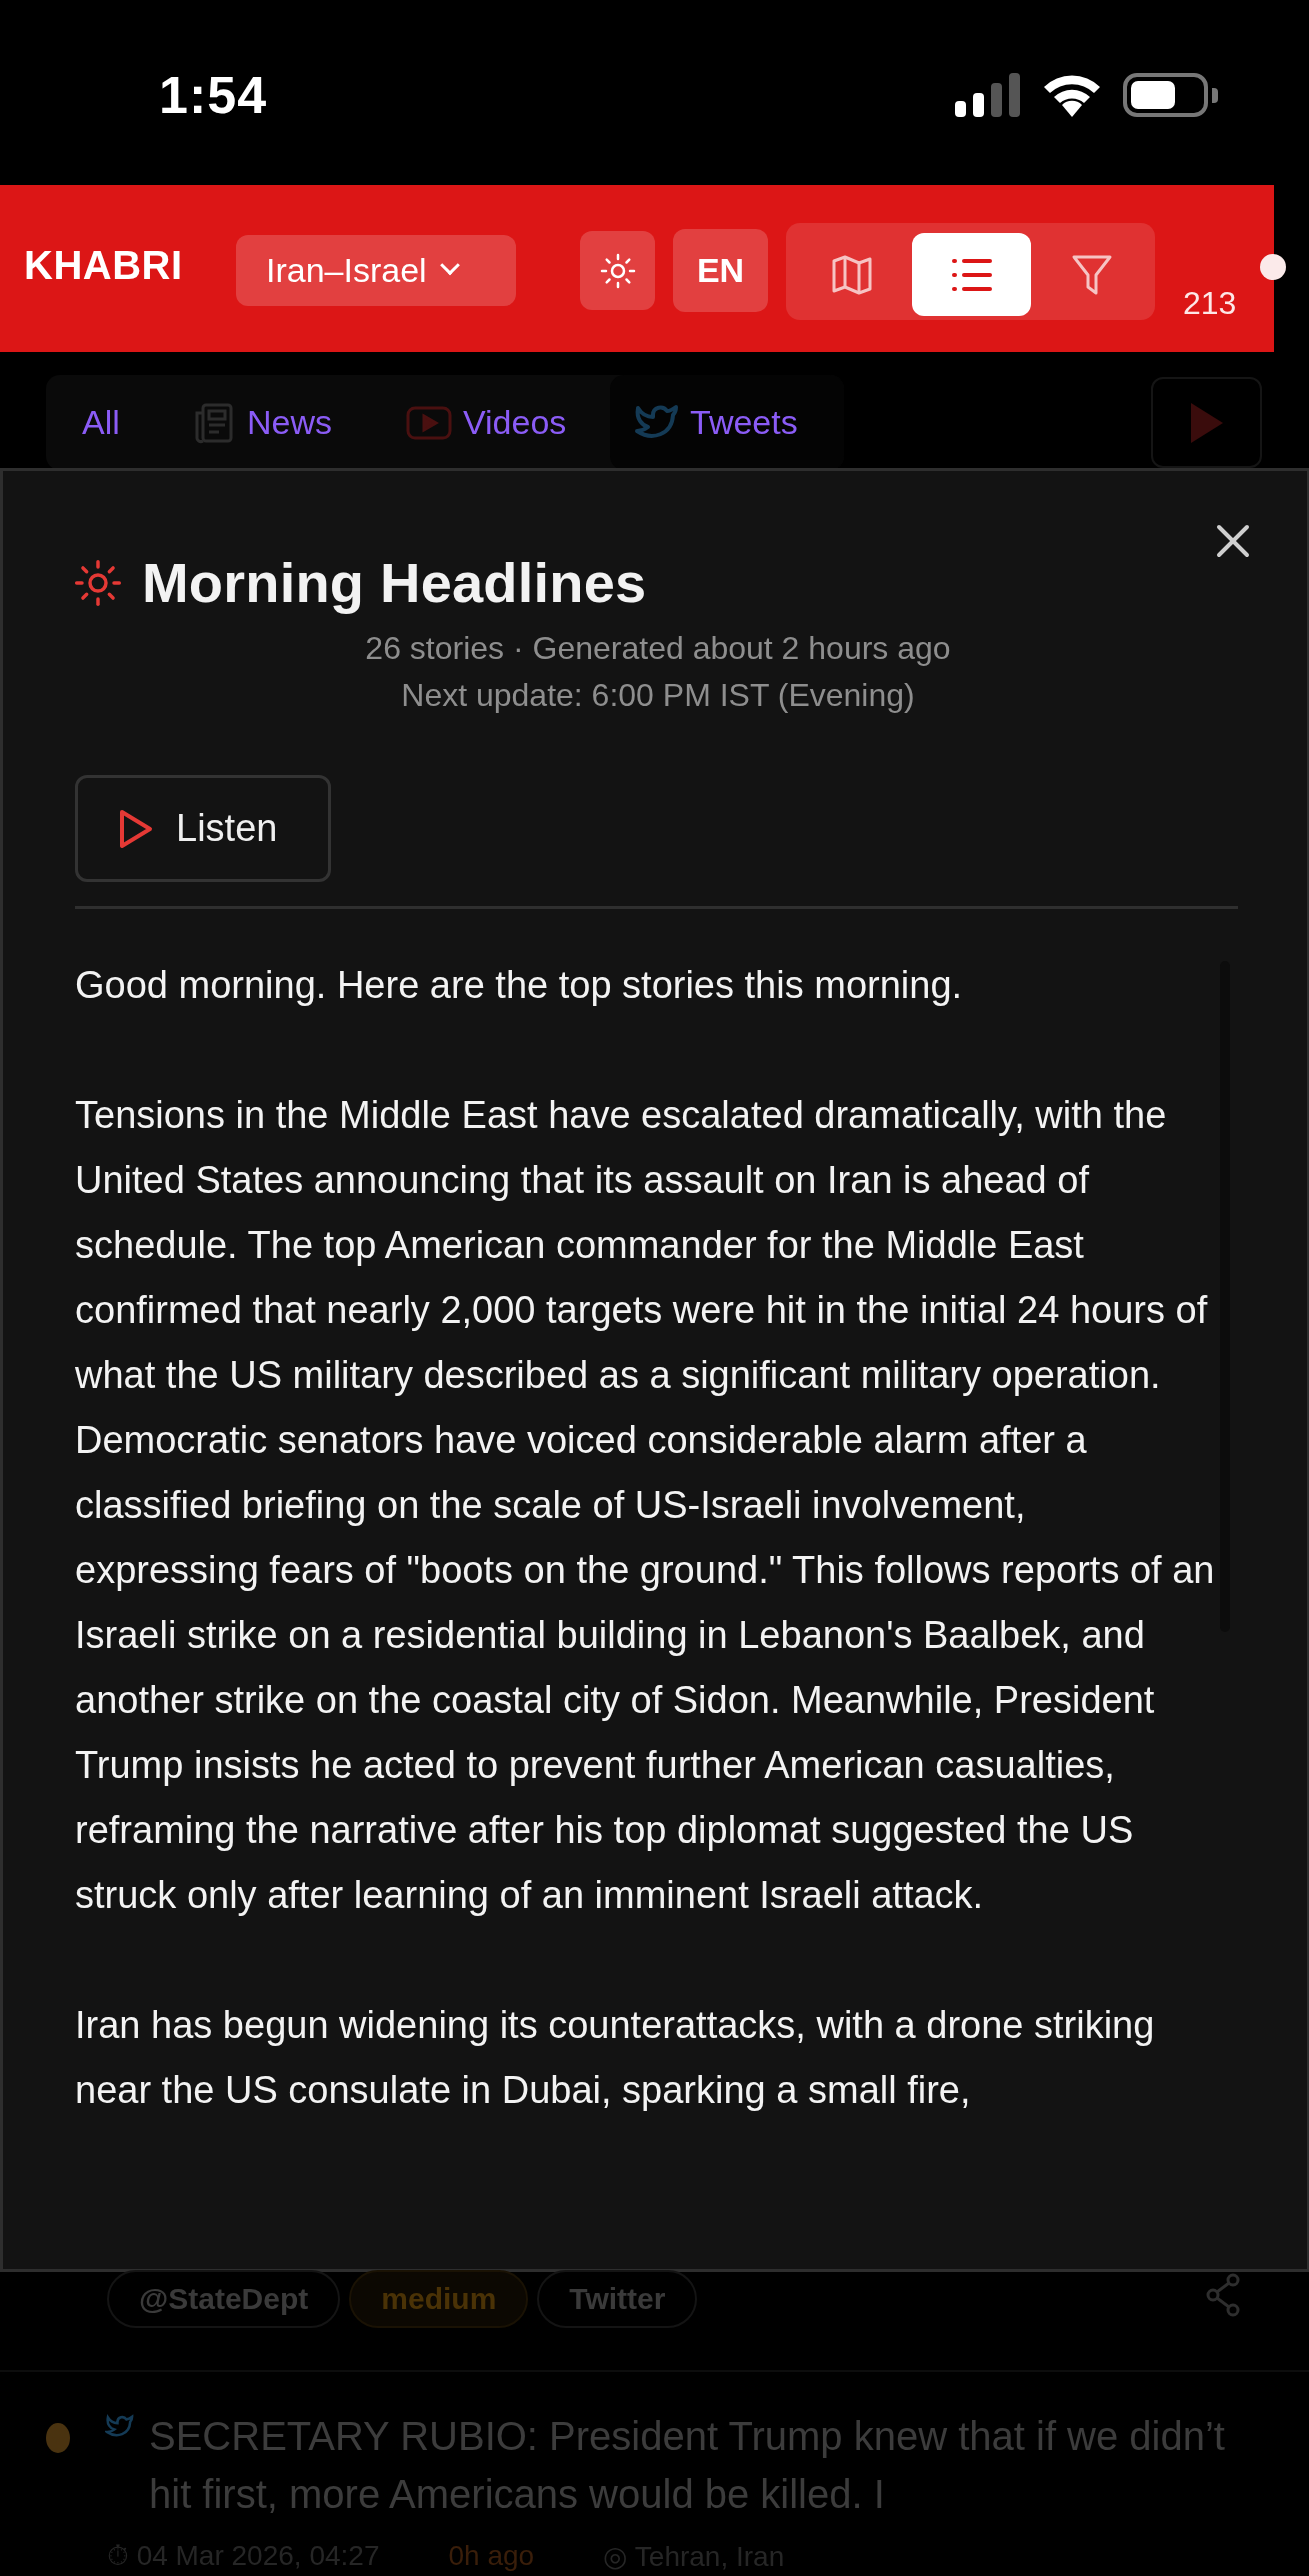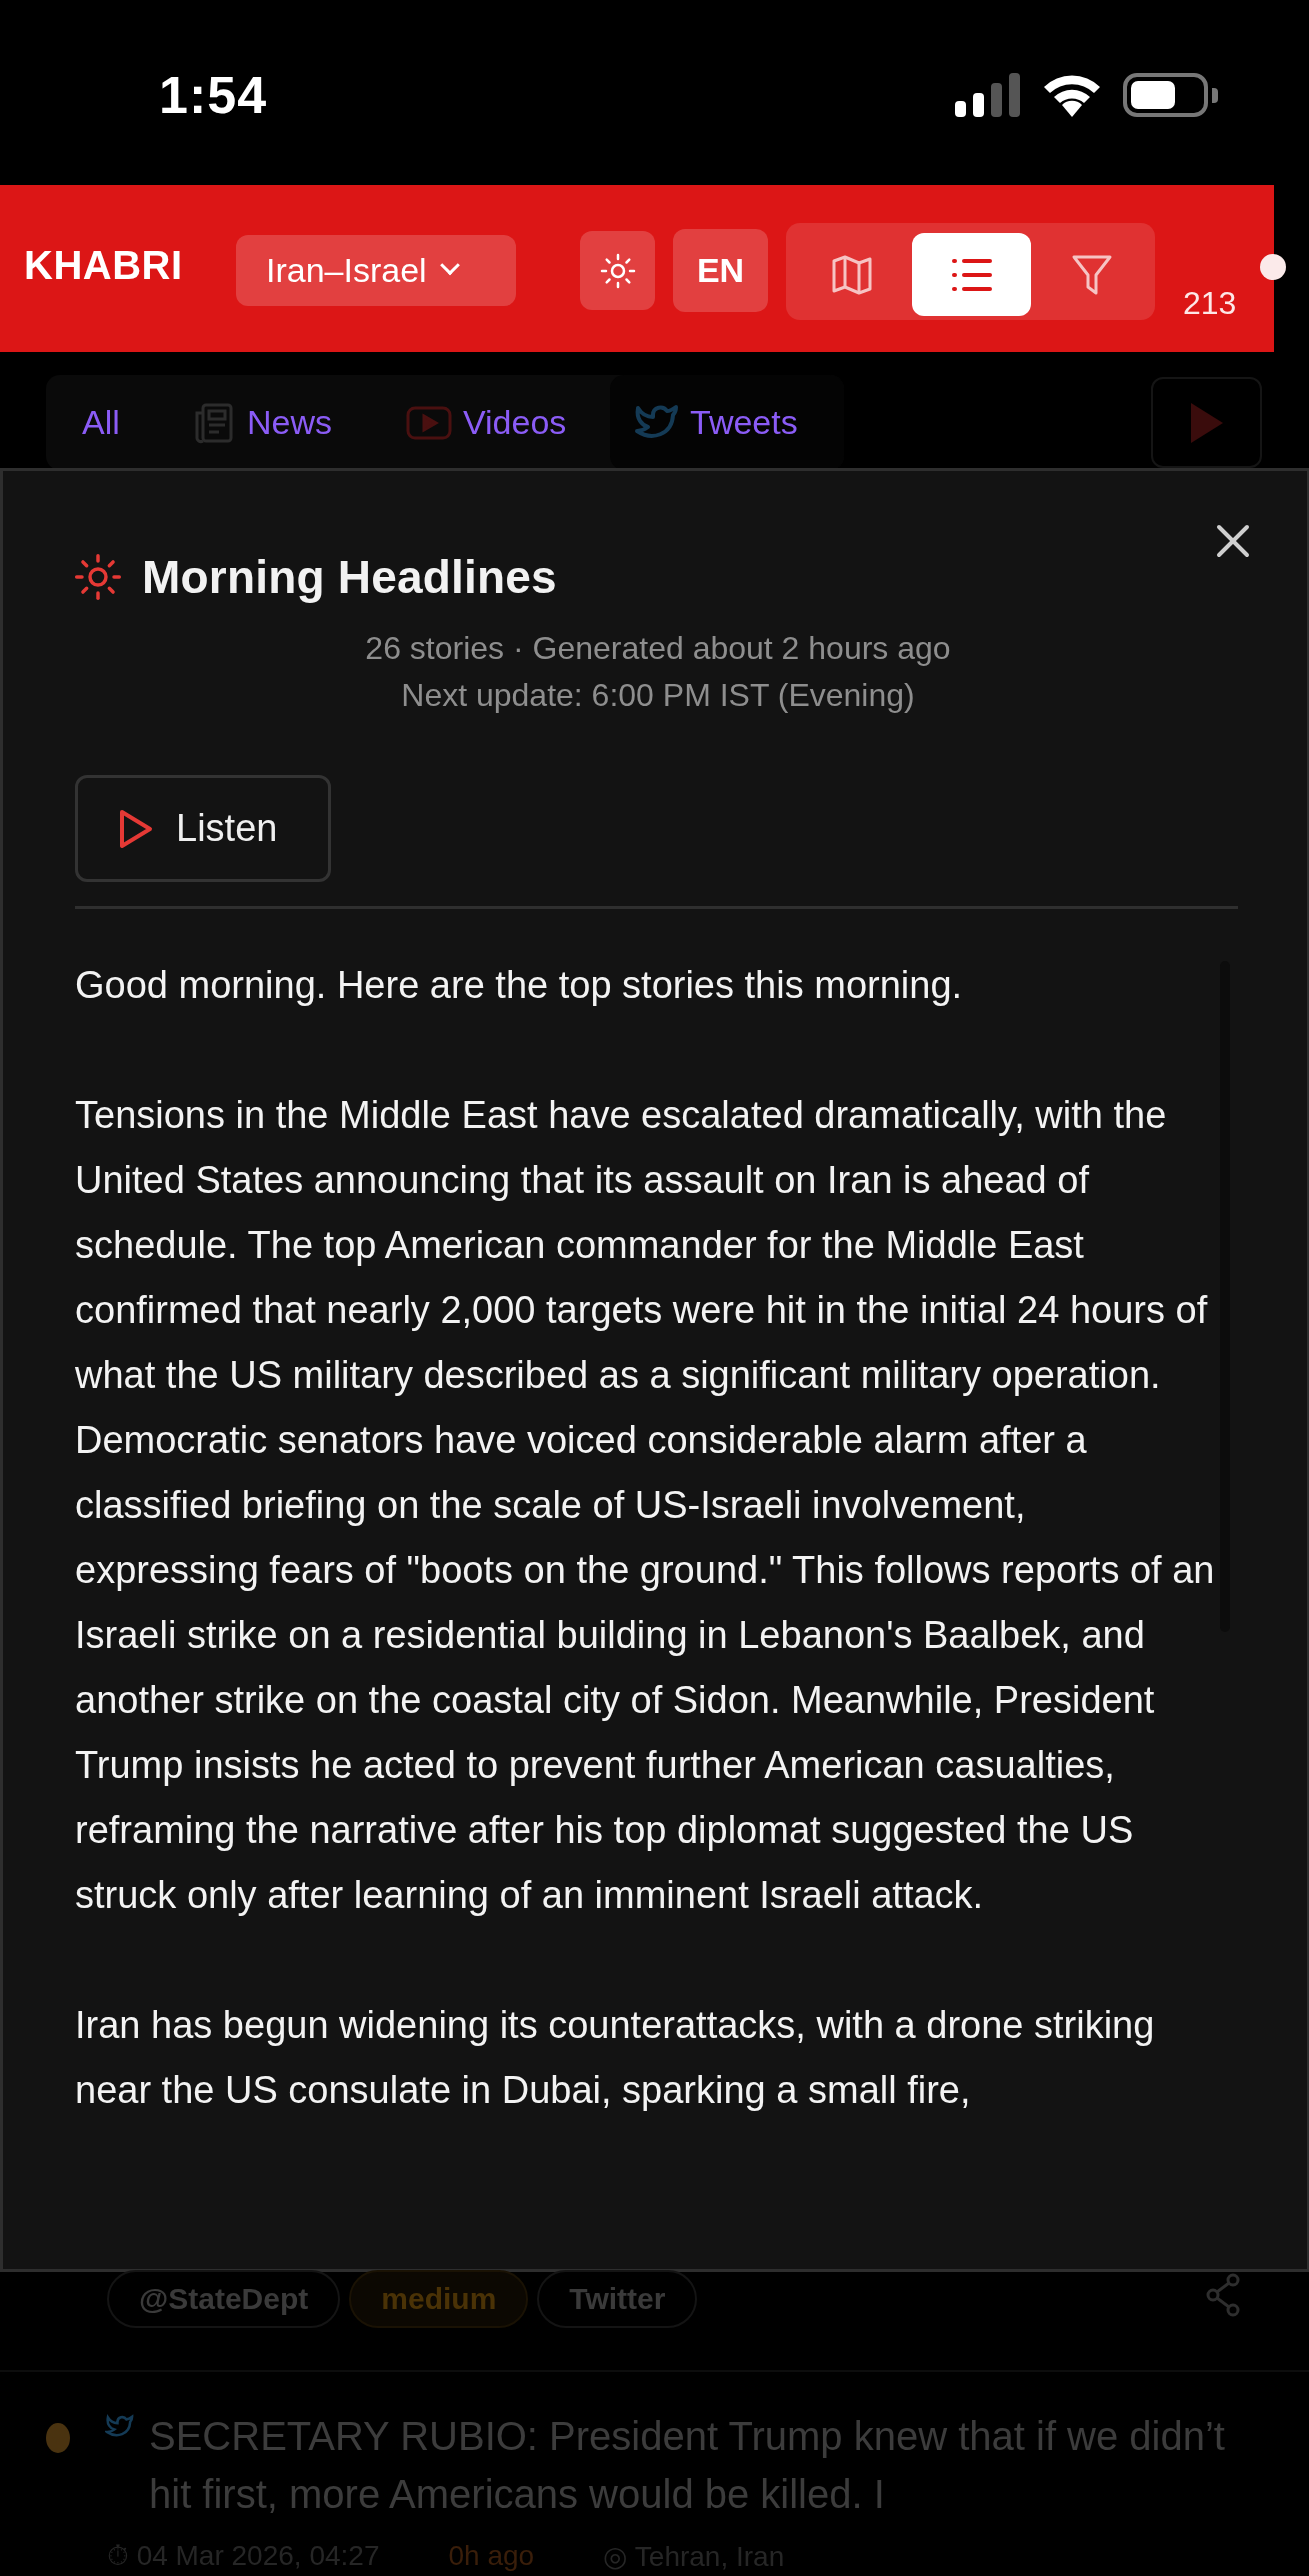"Morning Headlines" .mtitle { font-size: 46px -> 56px }
